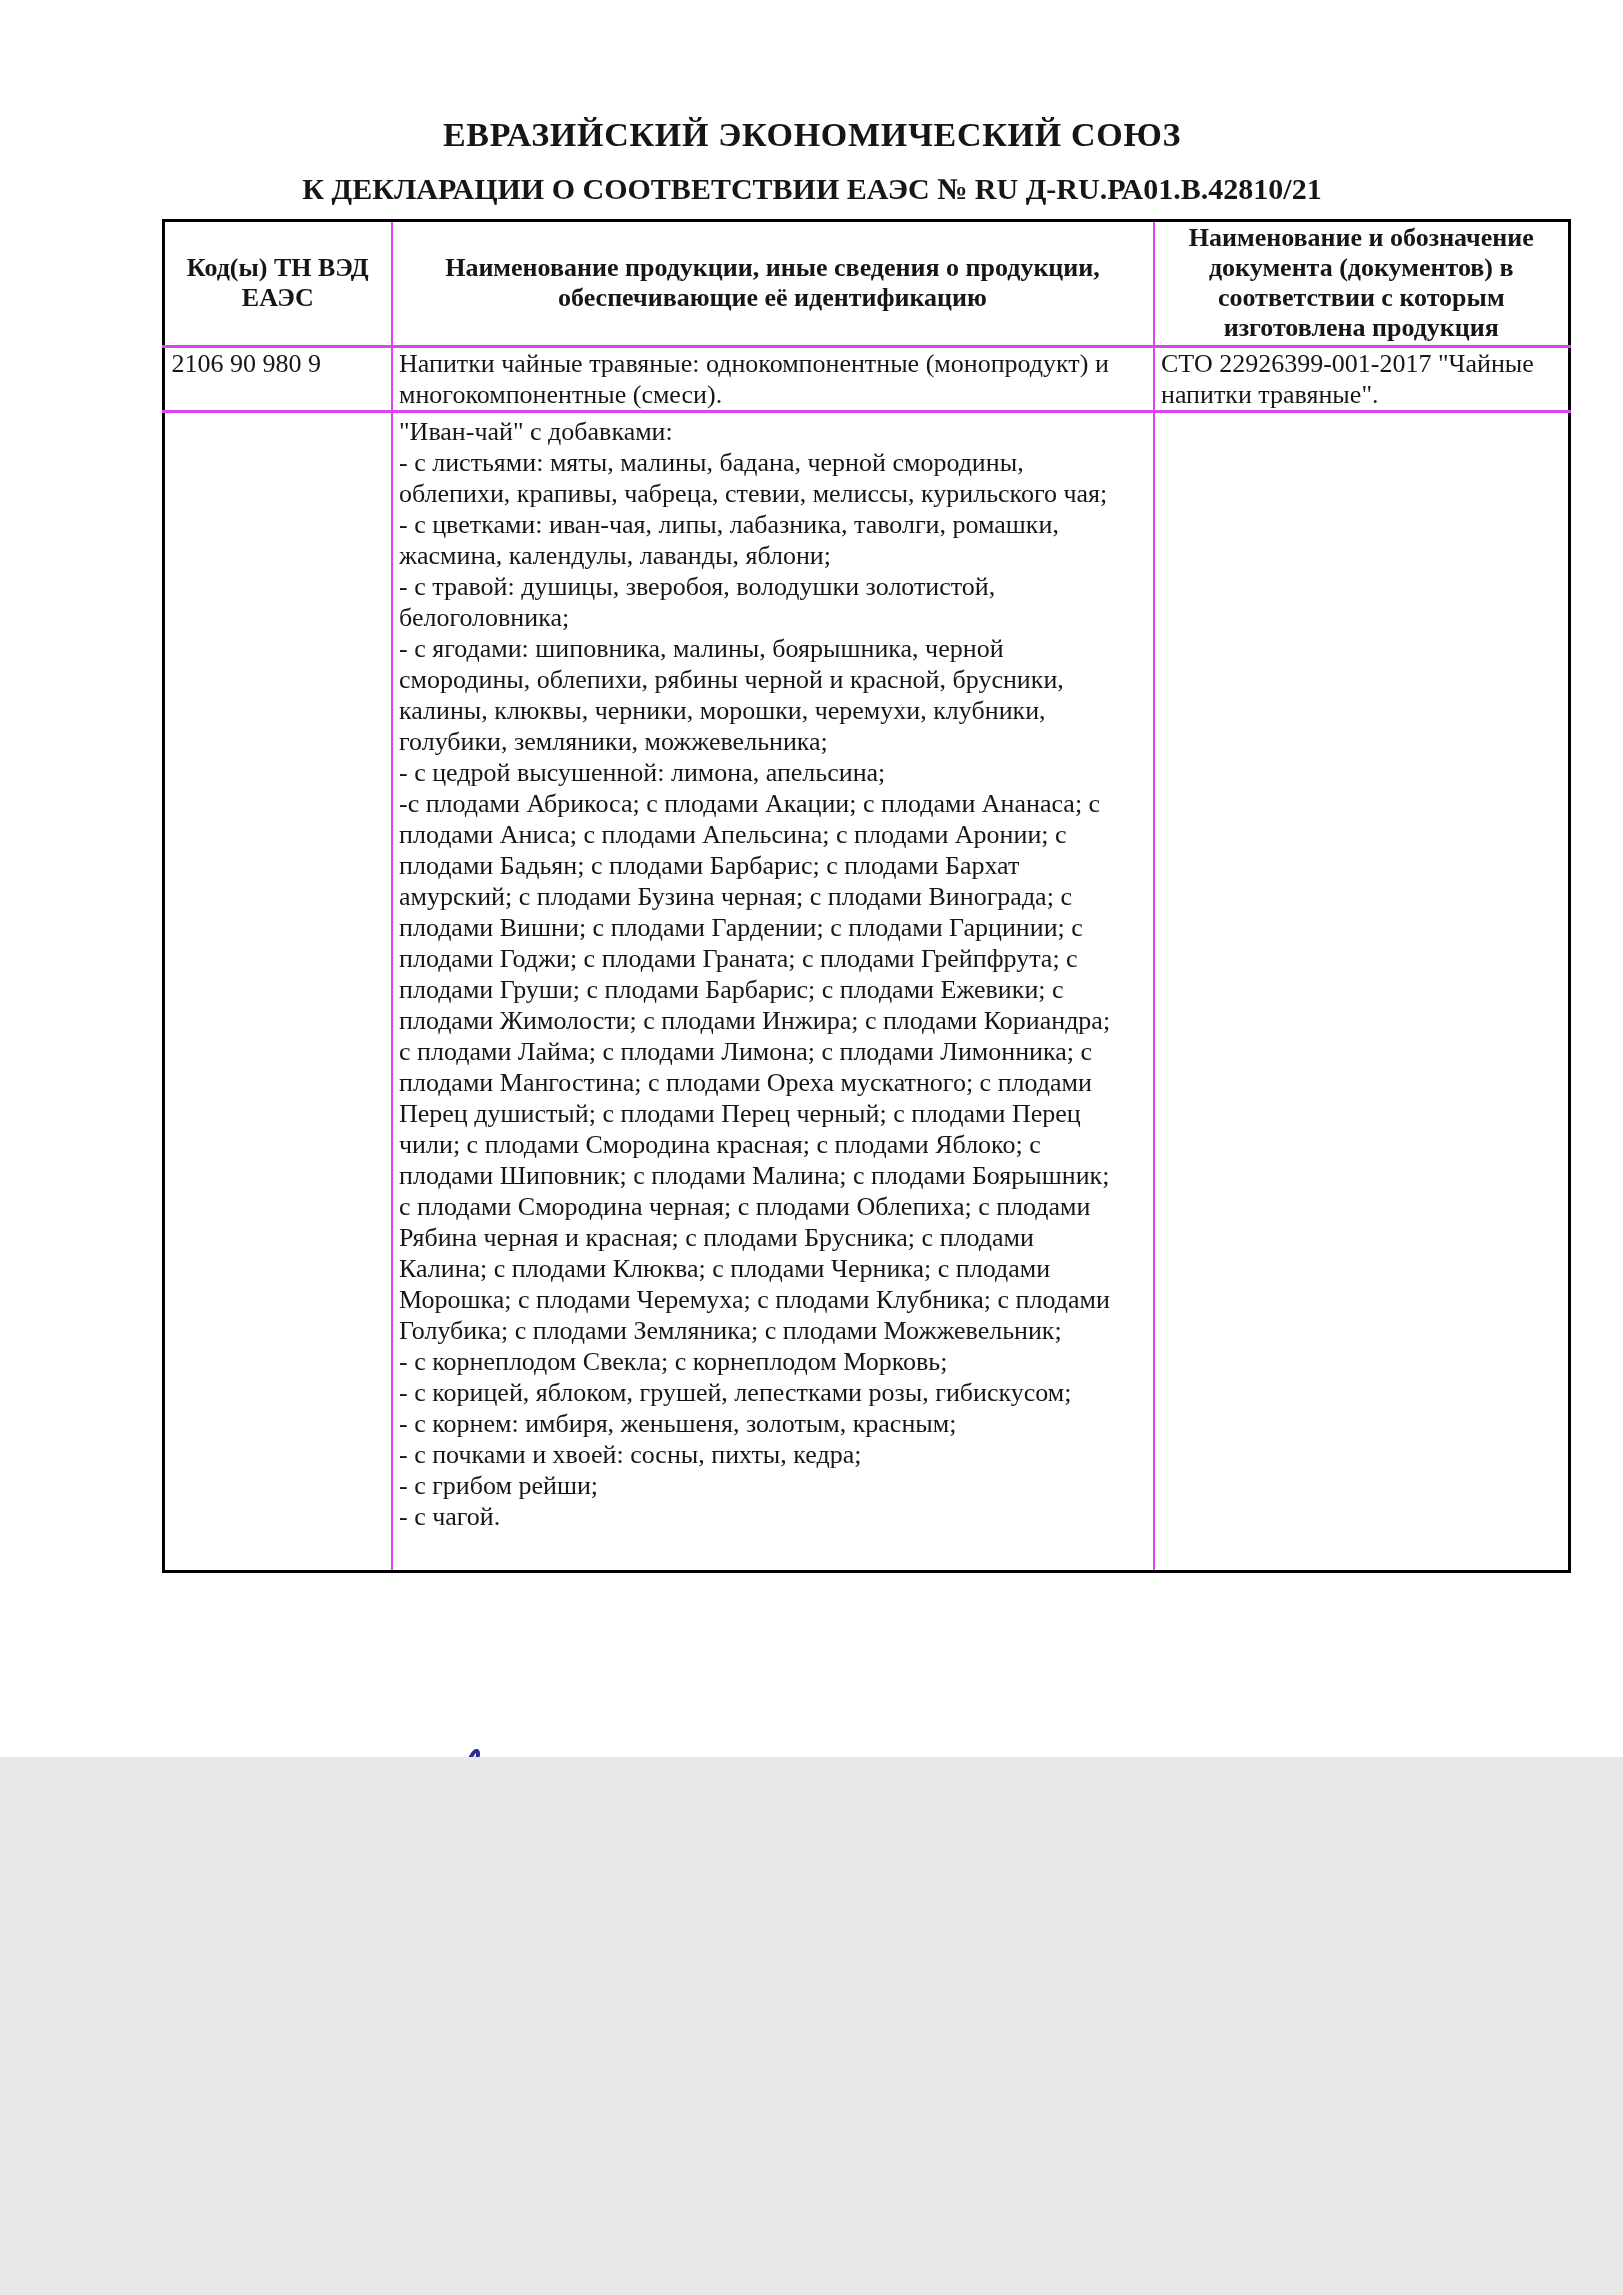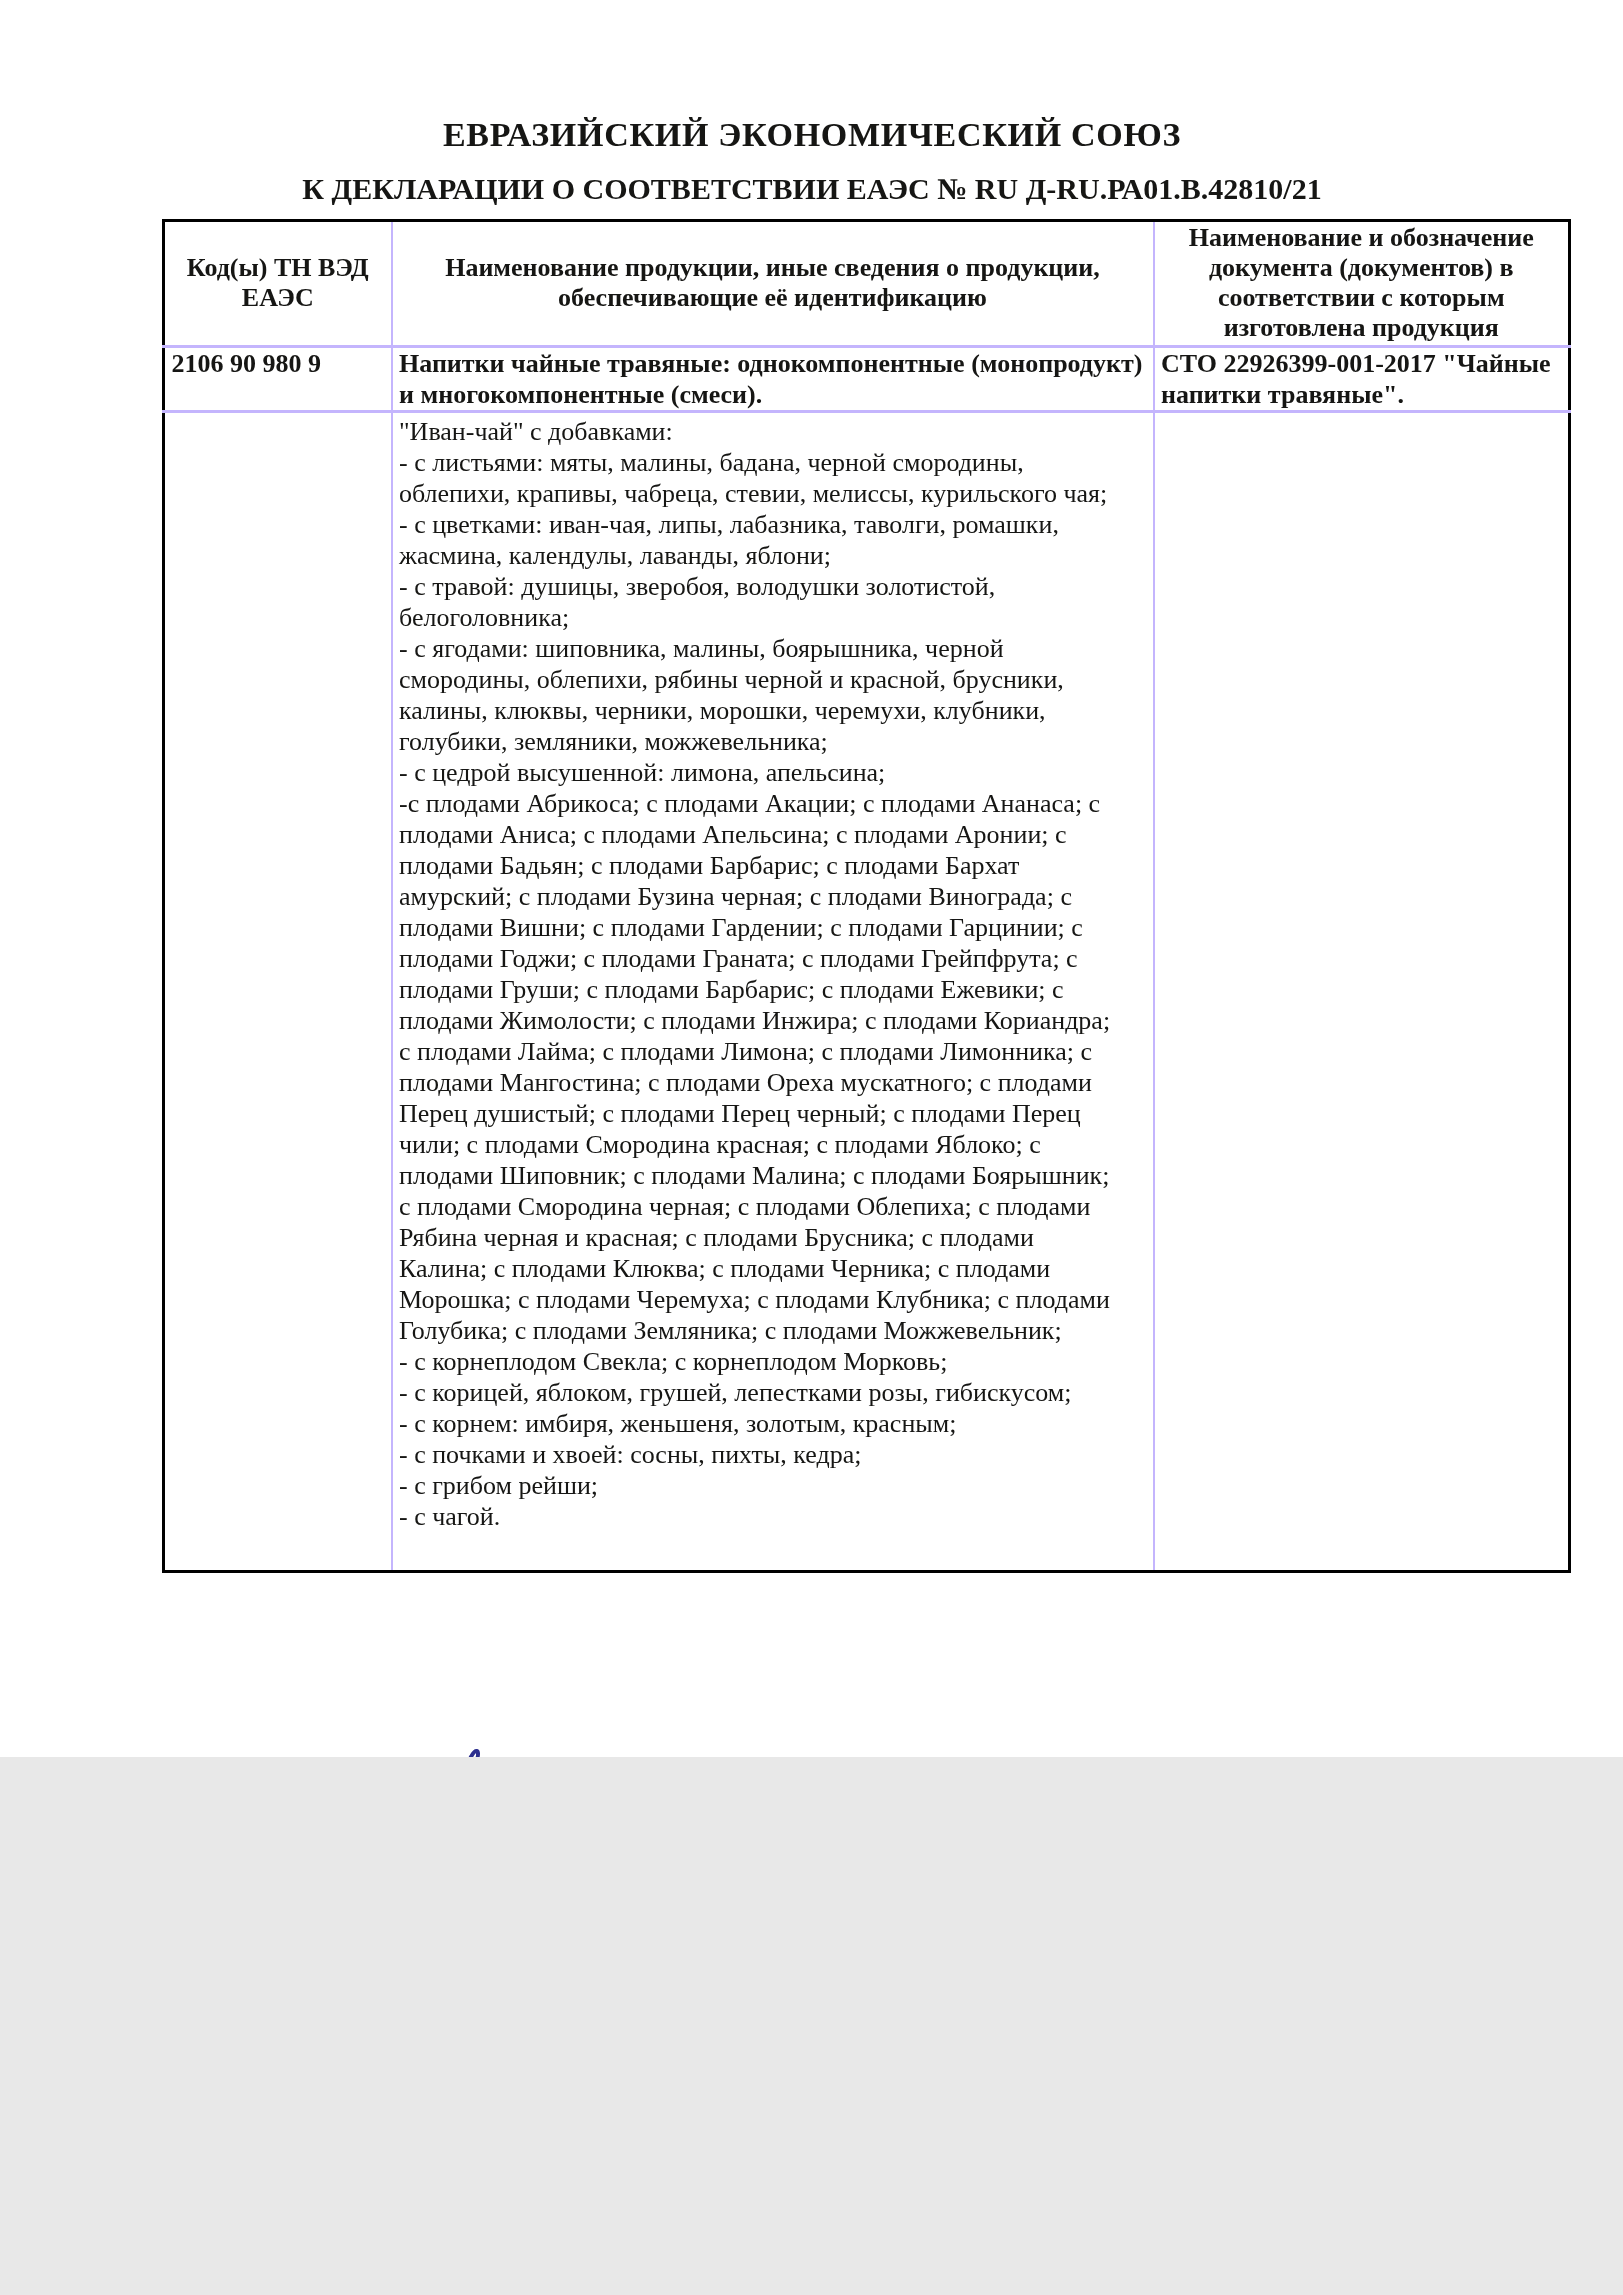"Наименование и обозначение документа" table.products th, table.products td { border: 2px solid #c4b5fd -> 2px solid #d946ef }
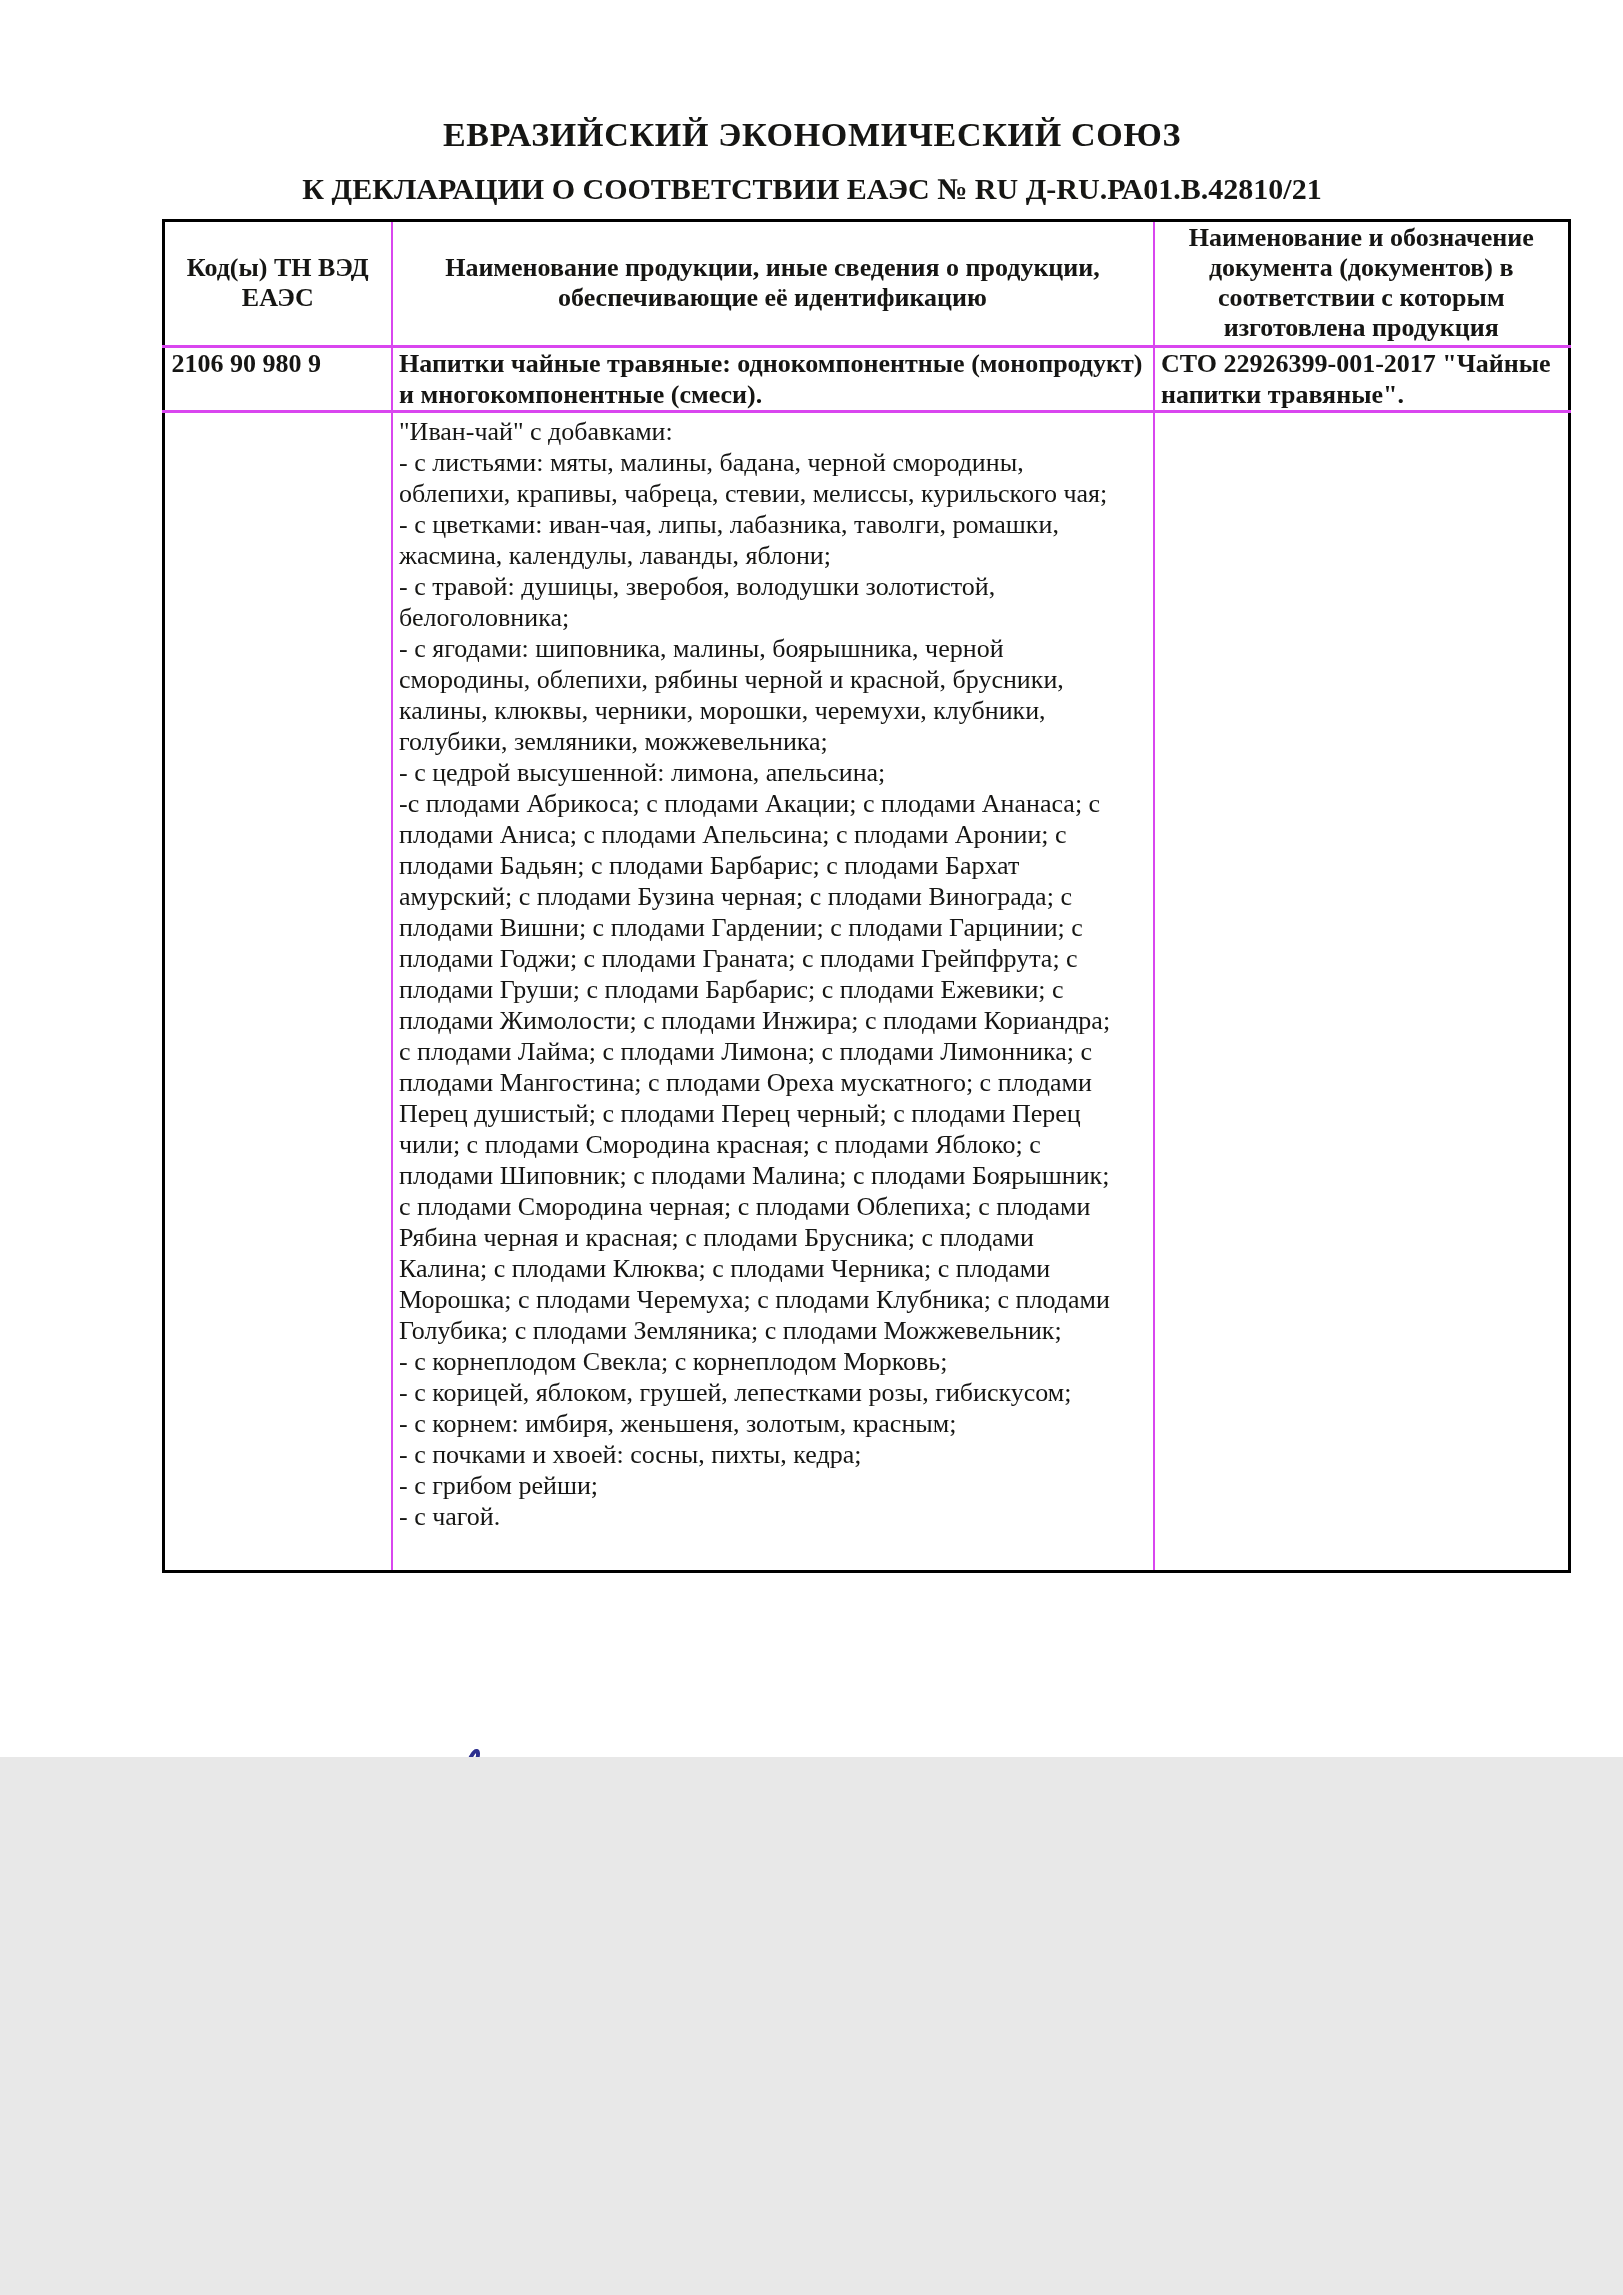"2106 90 980 9" tr.r-one td { font-weight: bold -> none }
